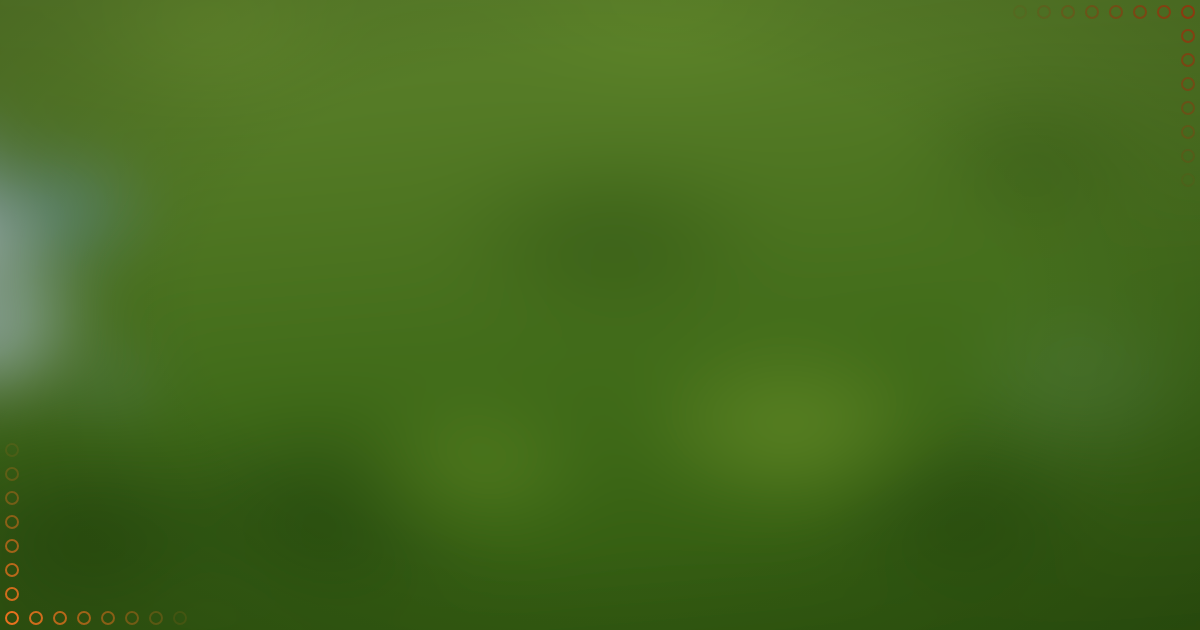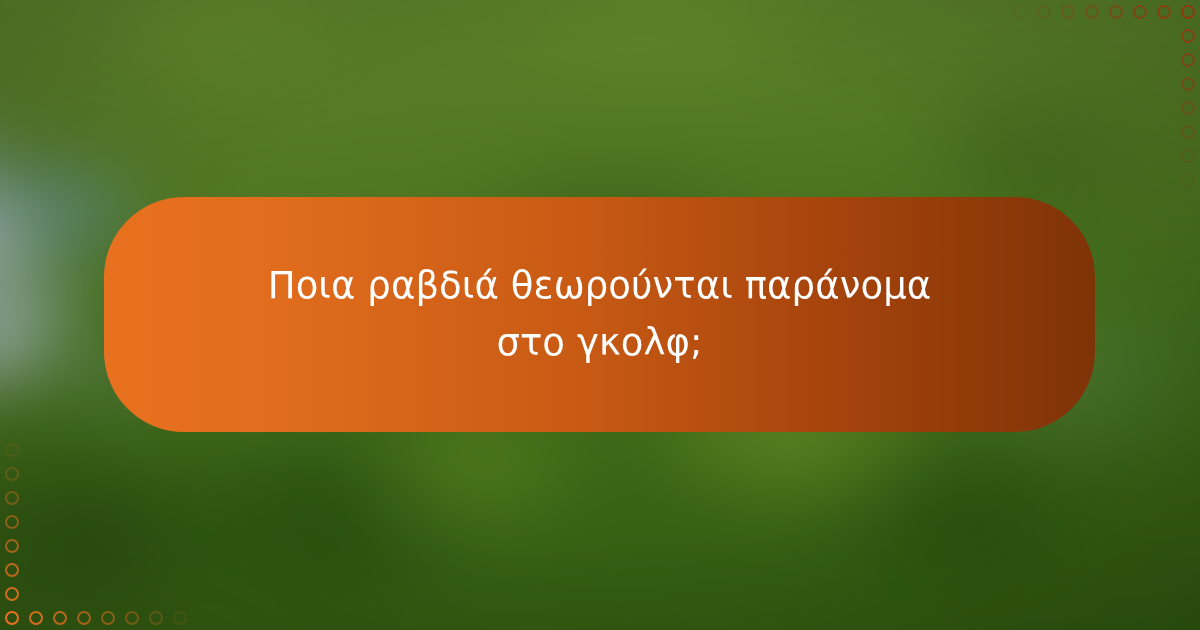"Ποια ραβδιά θεωρούνται παράνομα στο" div.card { html: <div> <p>Ποια ραβδιά θεωρούνται παράνομα στο γκολφ;</p> </div> -> none }
